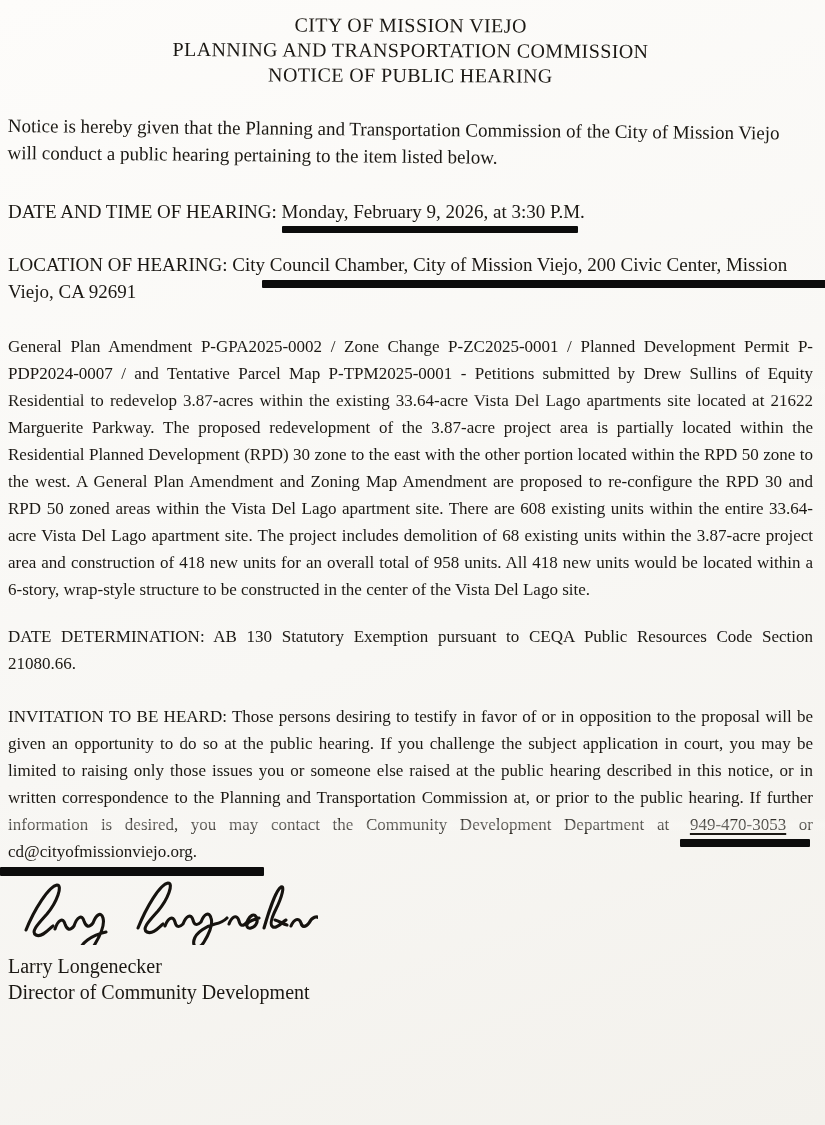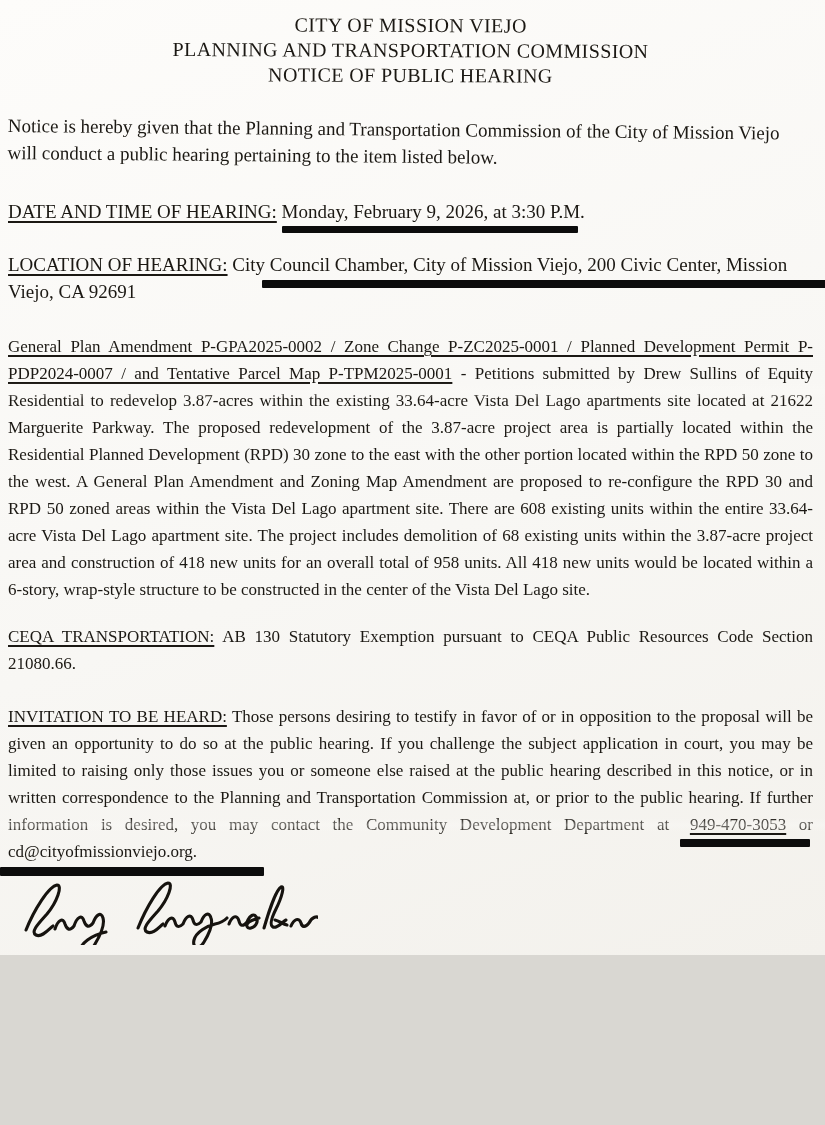"CITY OF MISSION VIEJO" .page { height: 955px -> 1125px }
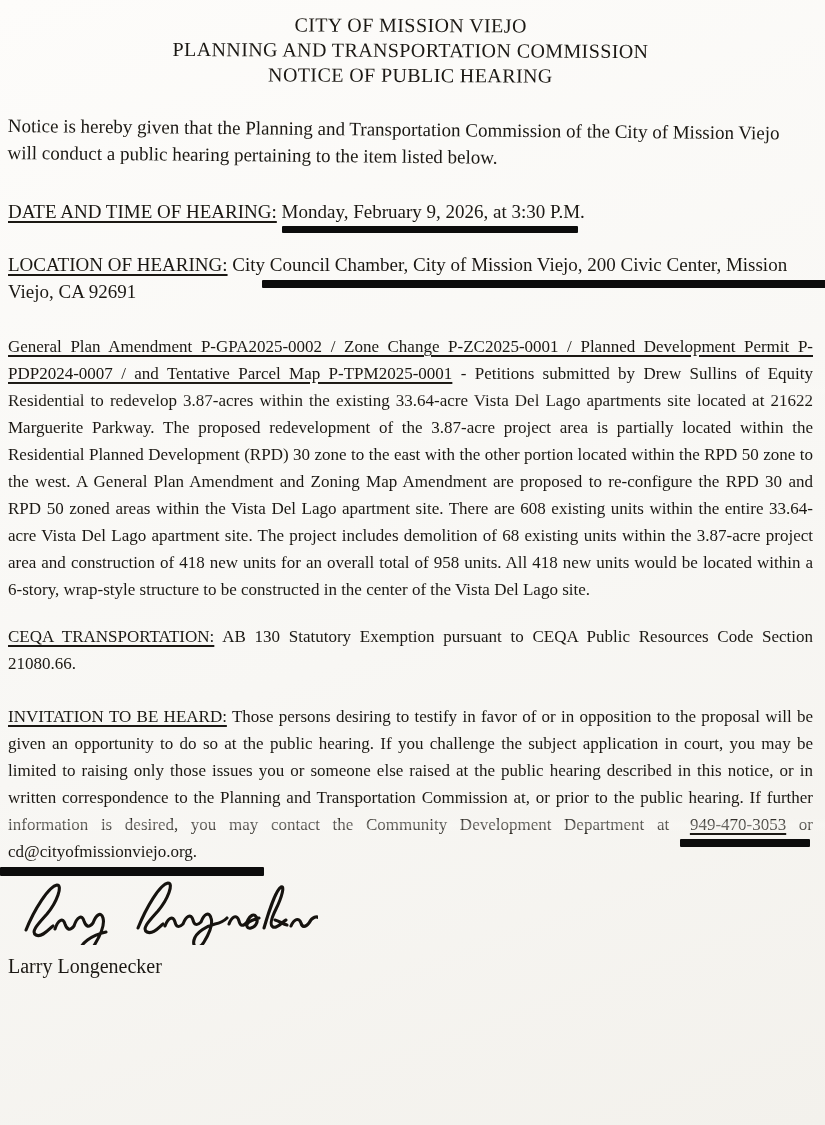"DATE AND TIME OF HEARING:" .u { text-decoration: underline -> none }
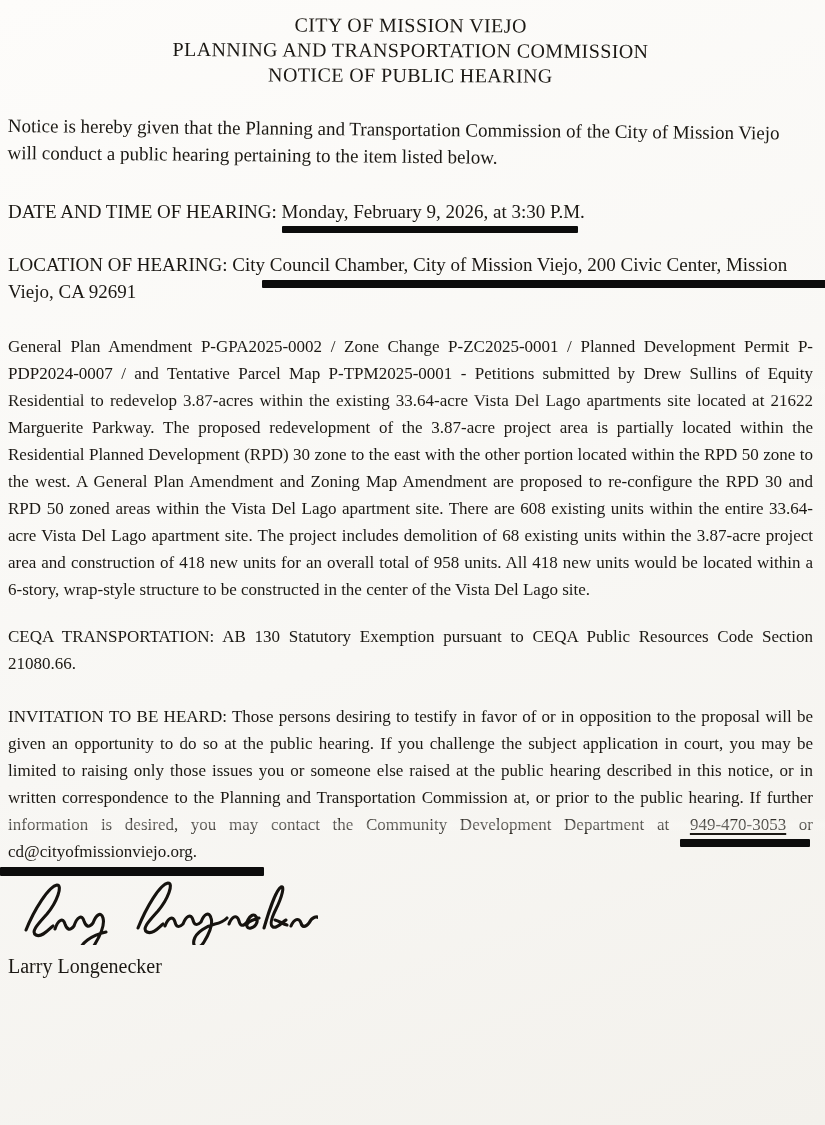"CEQA TRANSPORTATION:" span.u { text: CEQA TRANSPORTATION -> DATE DETERMINATION }
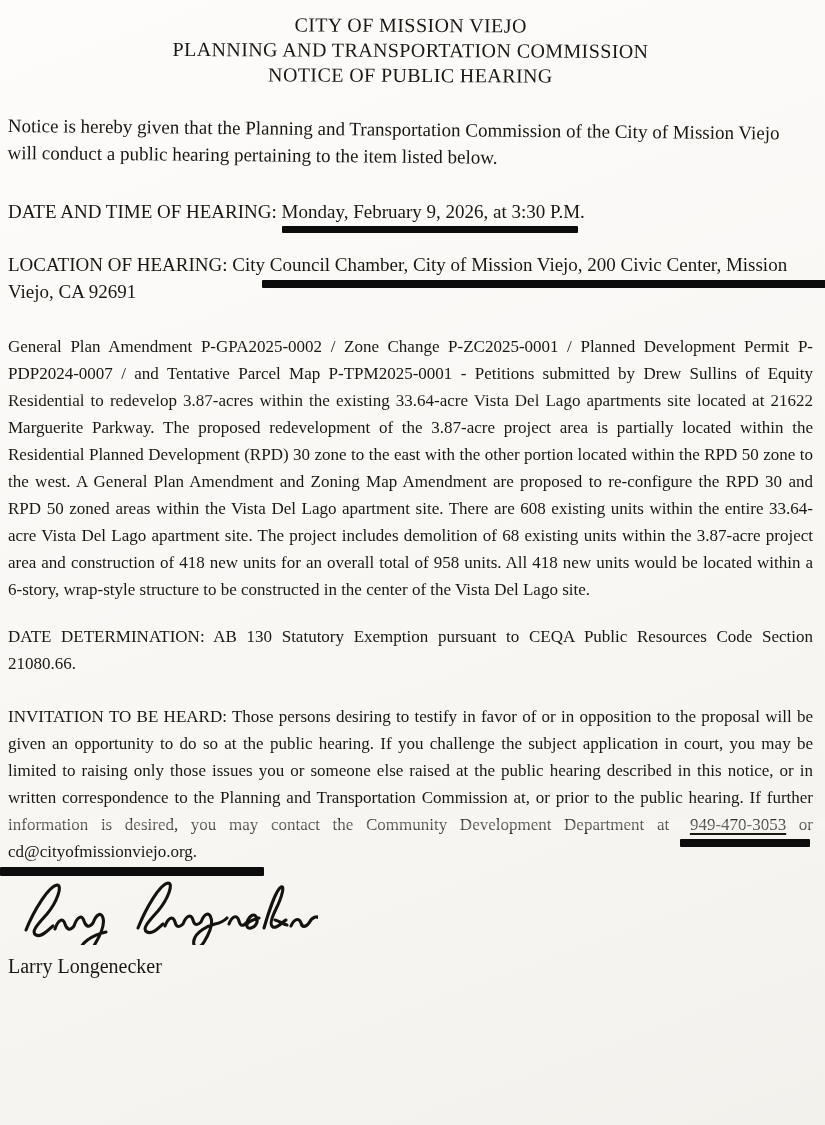"Director of Community Development" div { html: none -> <div>Director of Community Development</div> }
